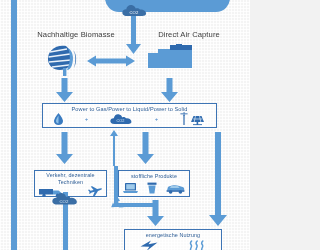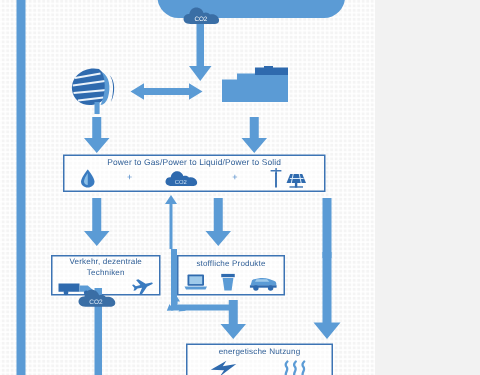"Nachhaltige Biomasse" div.abs { html: none -> <div>Nachhaltige Biomasse</div> }
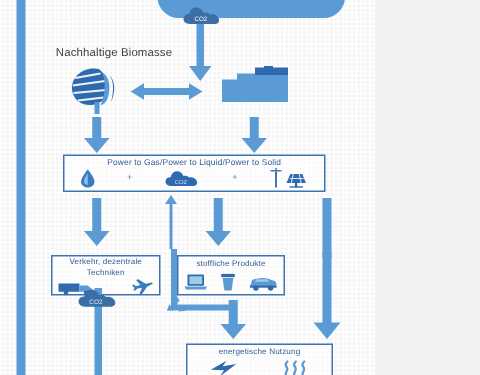"Direct Air Capture" div.abs { html: none -> <div>Direct Air Capture</div> }
